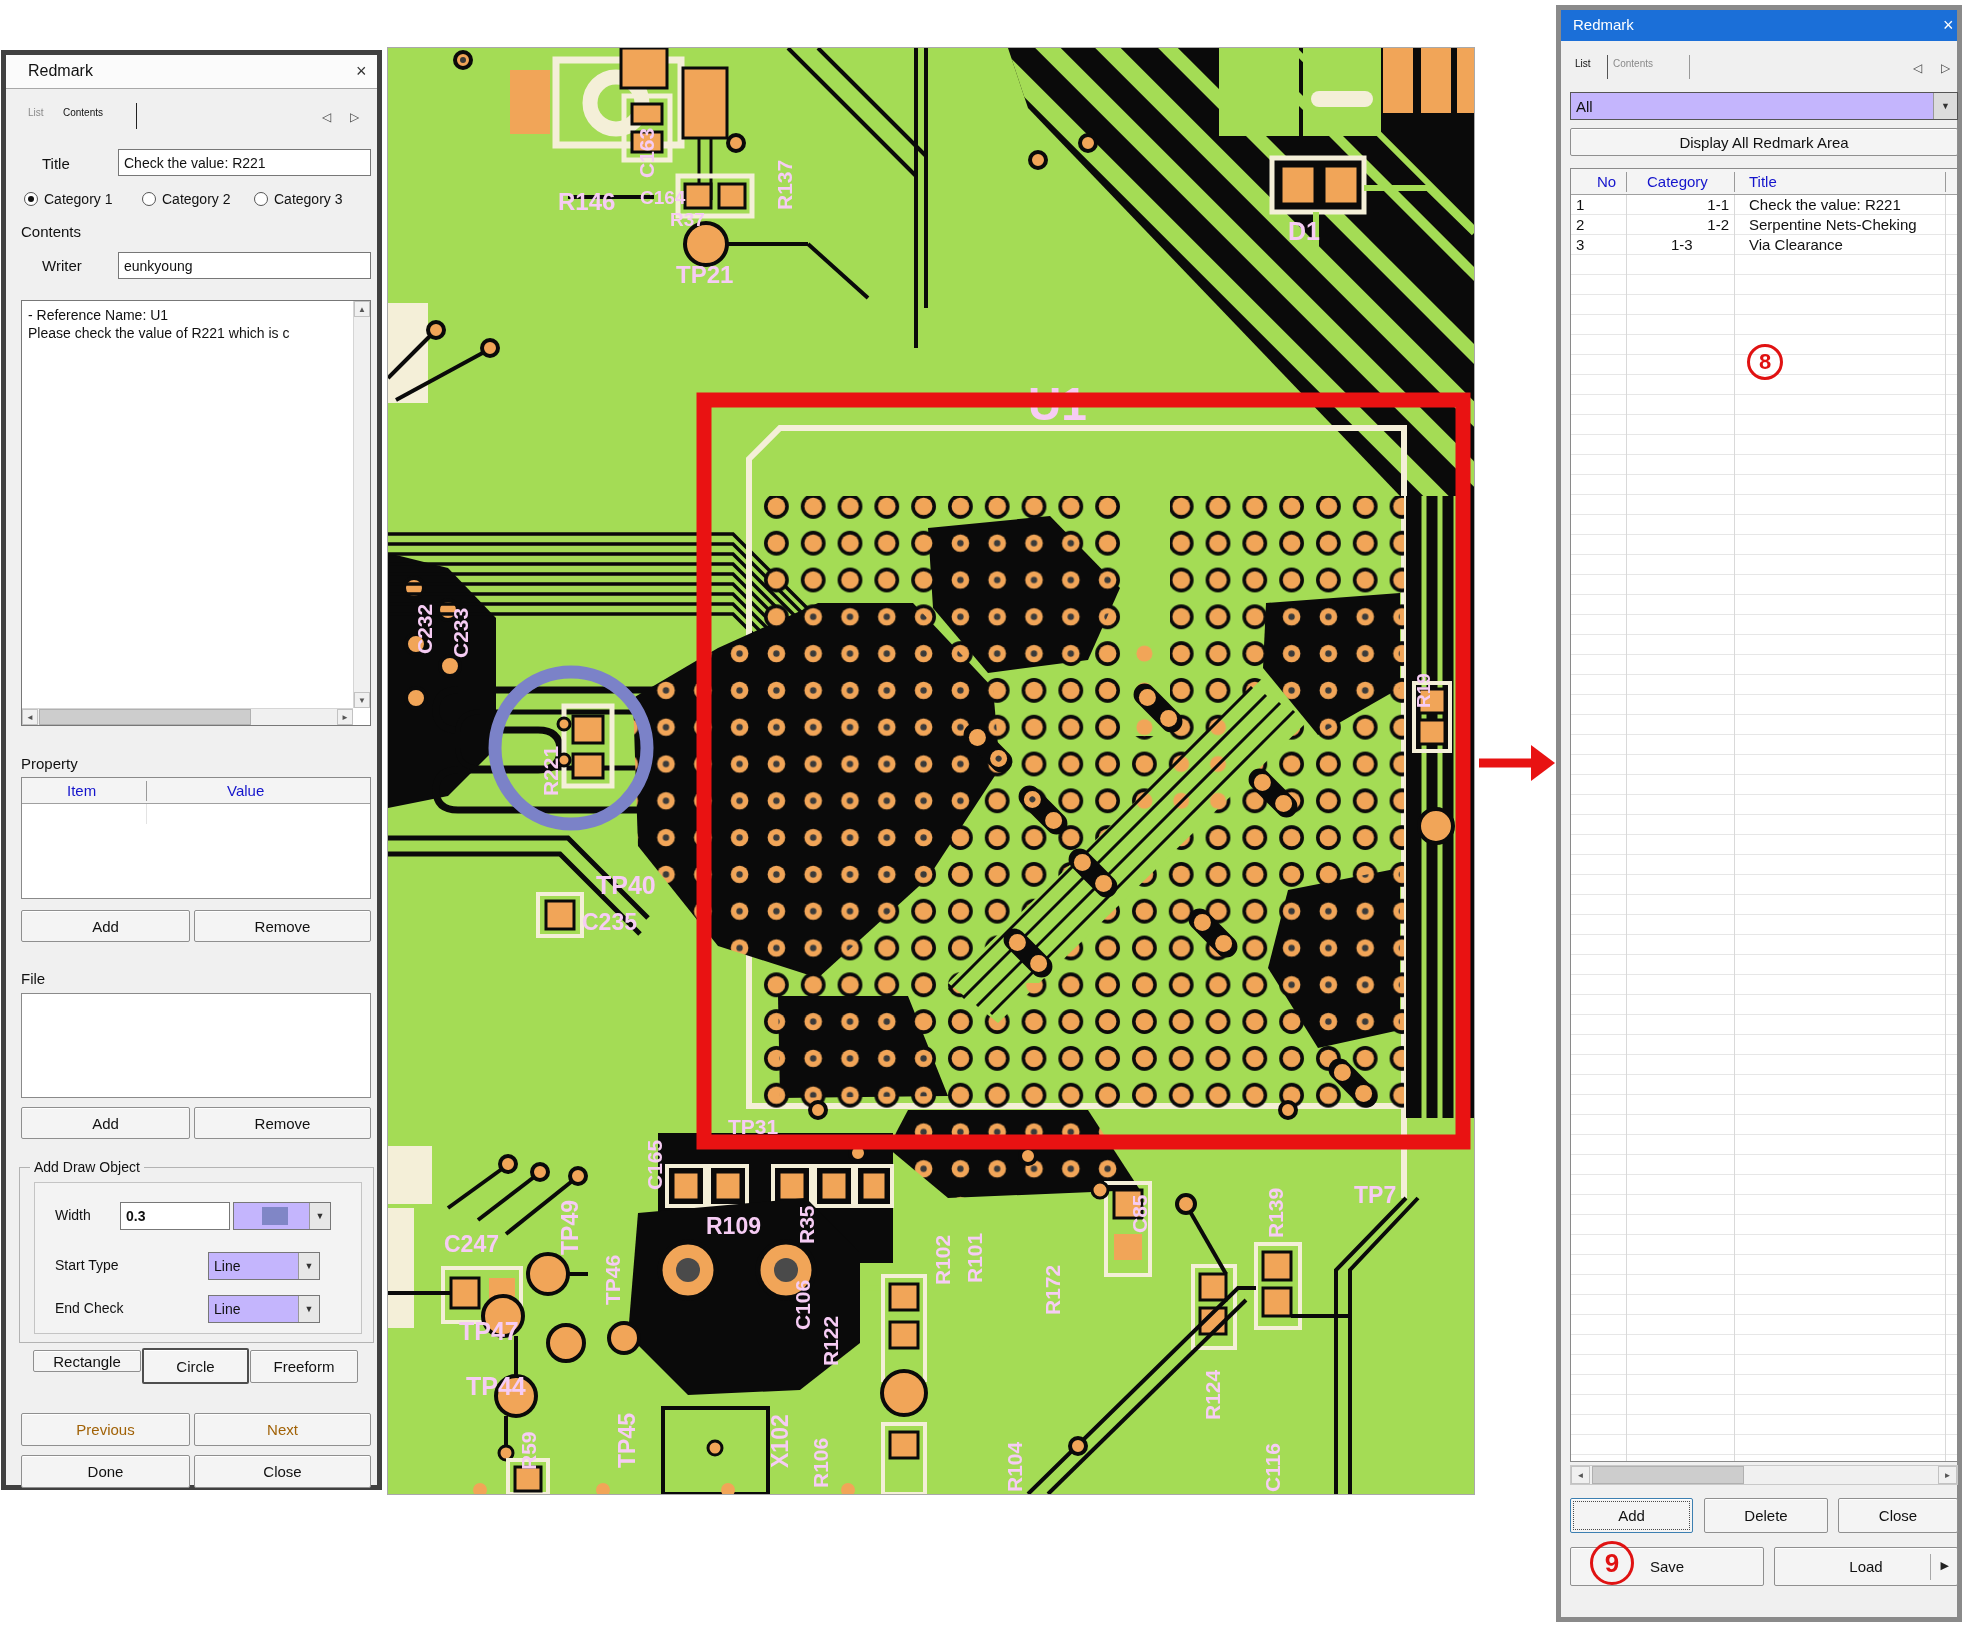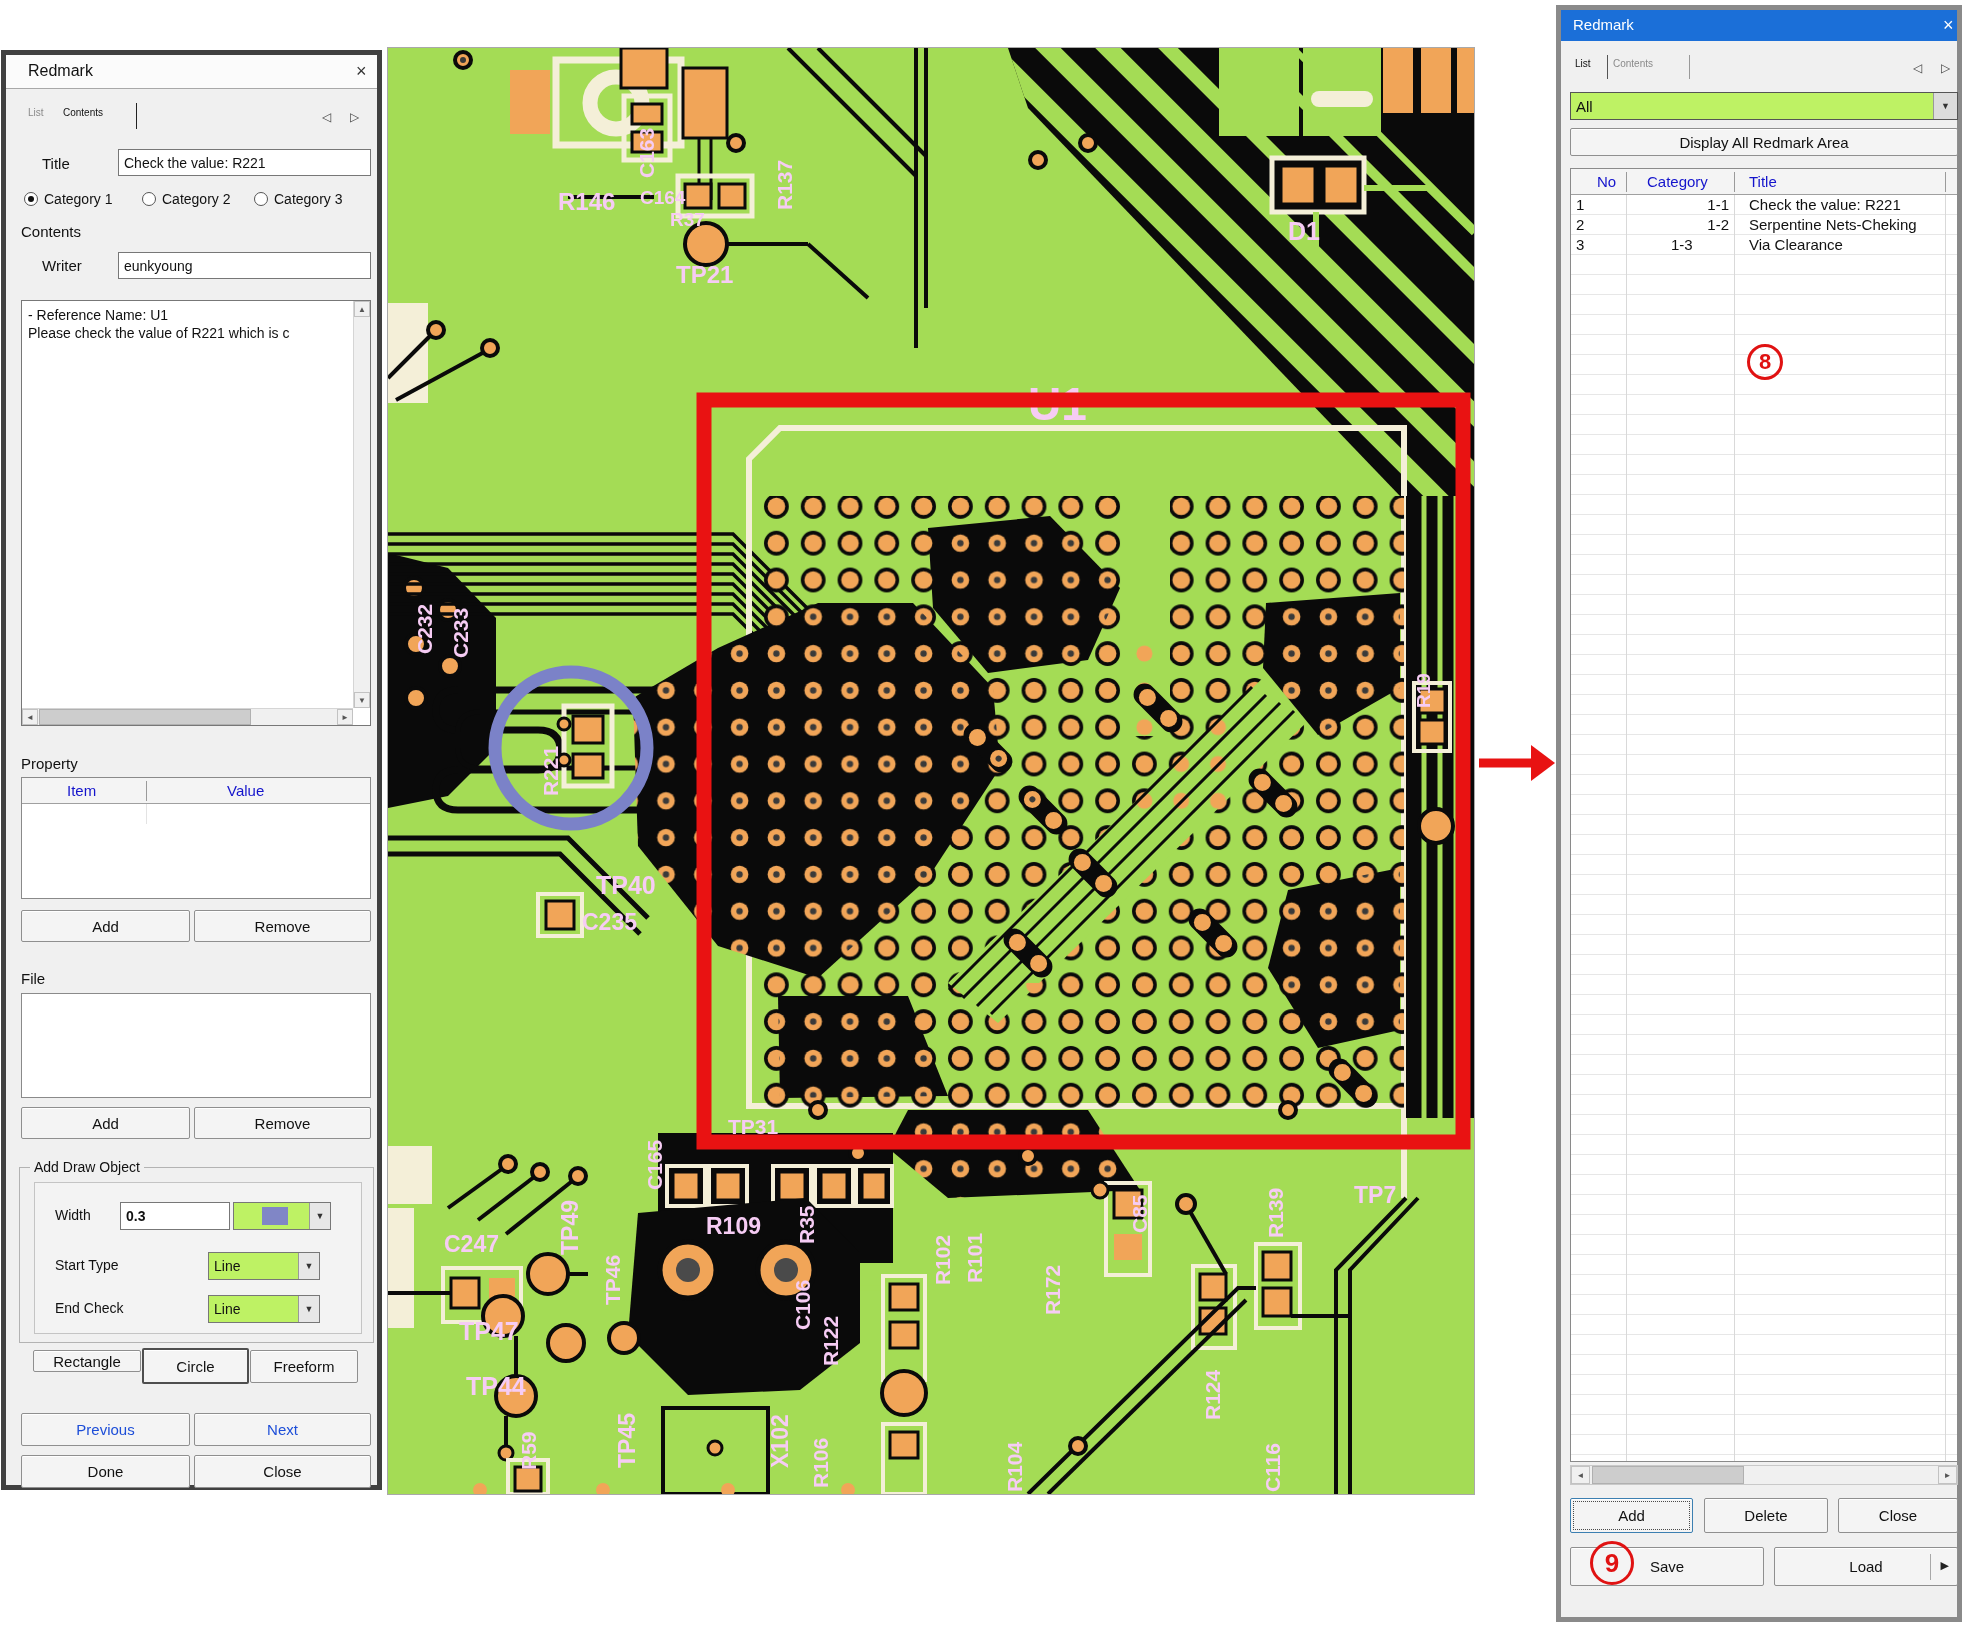"All" .combo { background: #bef264 -> #c4b5fd }
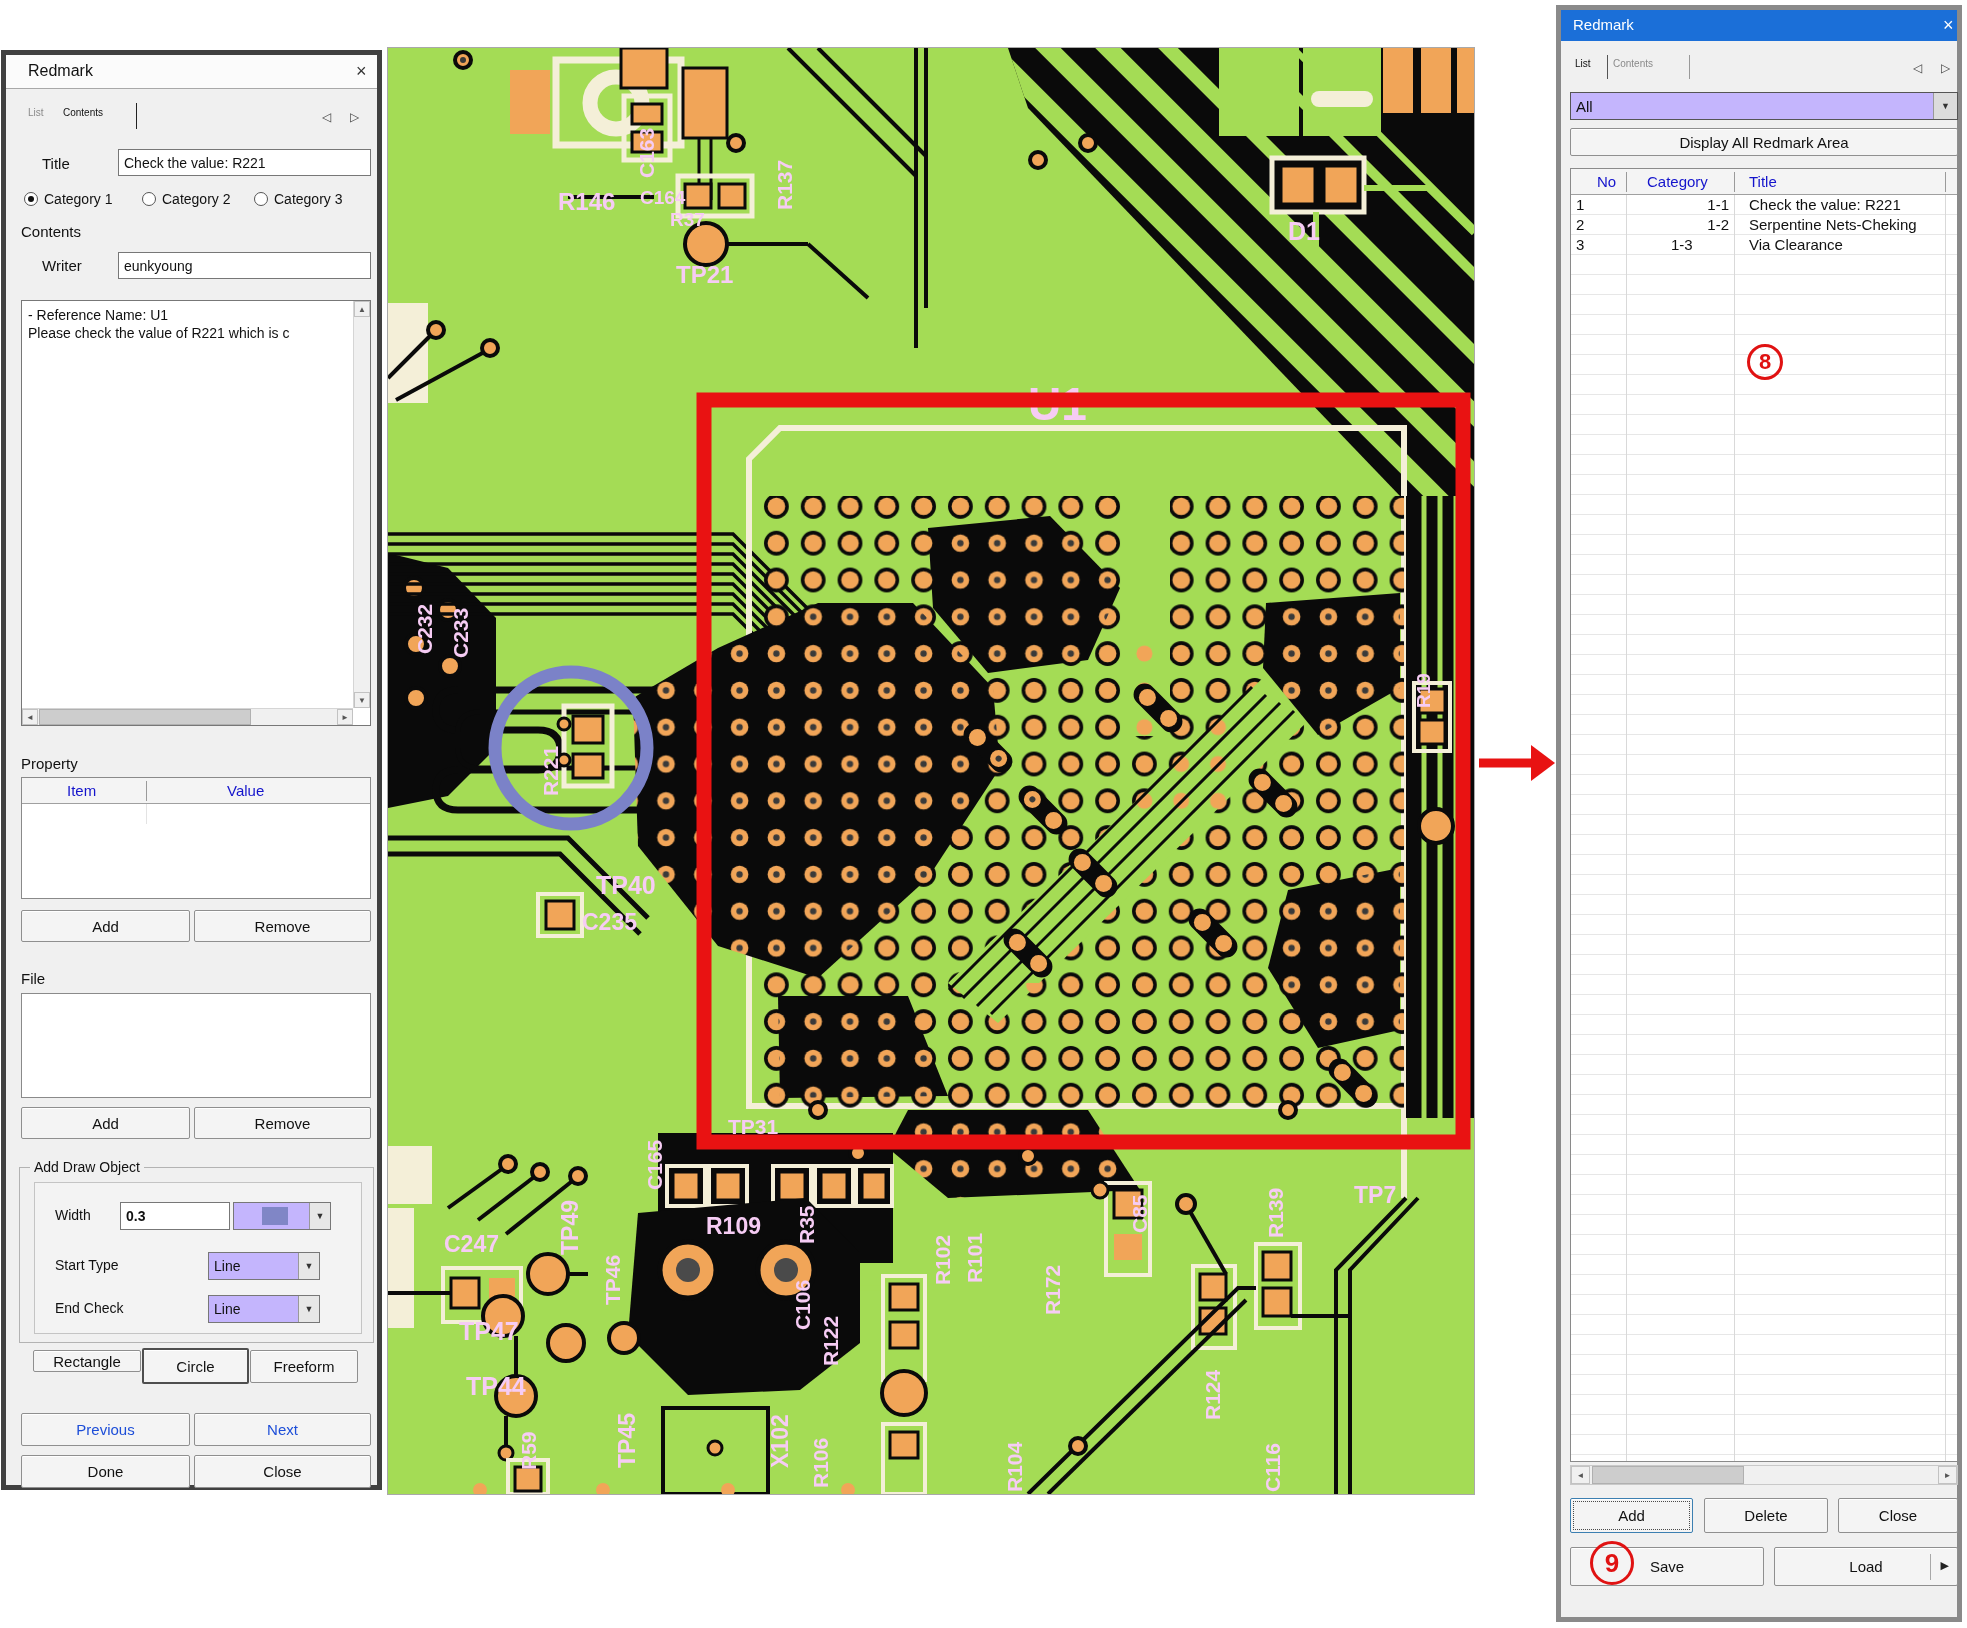"Previous" .btn.disabled { color: #1d4ed8 -> #a16207 }
